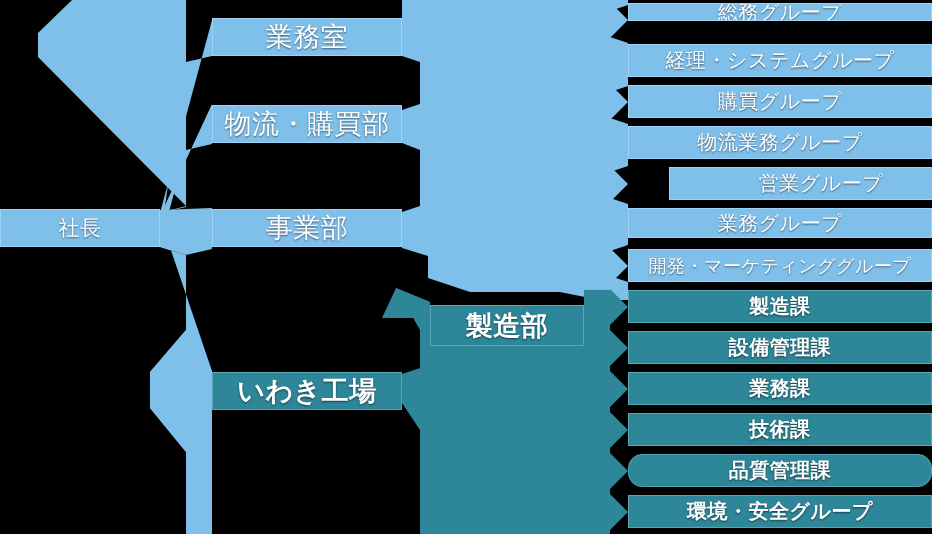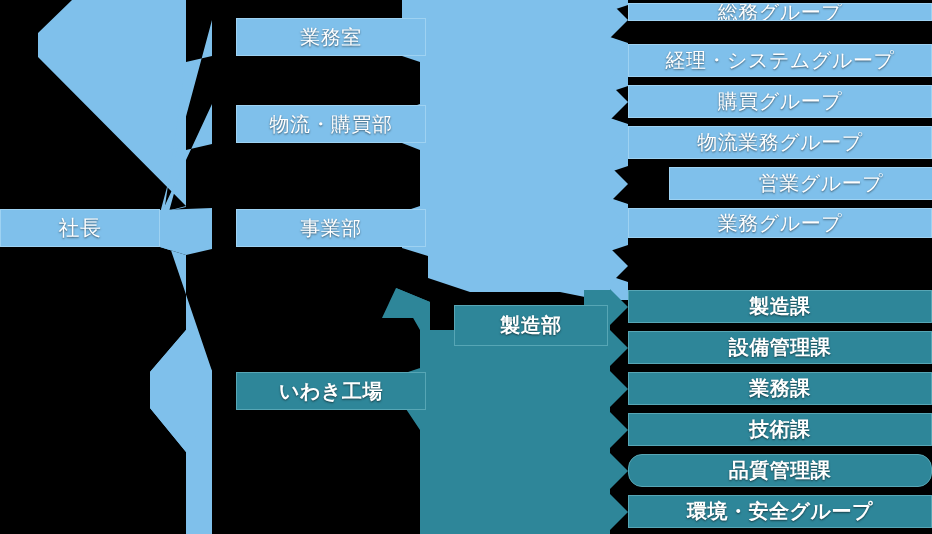"業務室" .lvl1 { font-size: 20px -> 27px; margin-left: 24px -> none }
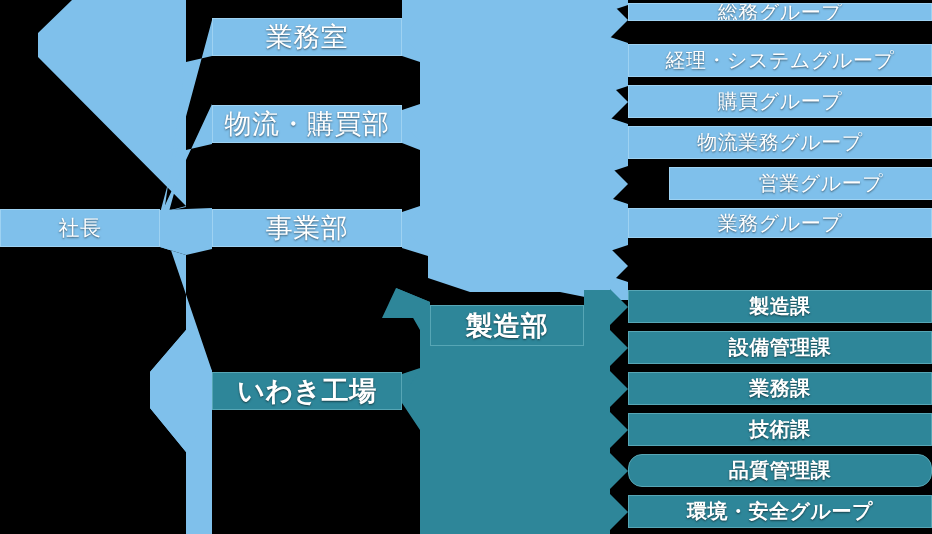"開発・マーケティンググループ" div.node { html: none -> <div> <span>開発・マーケティンググループ</span> </div> }
